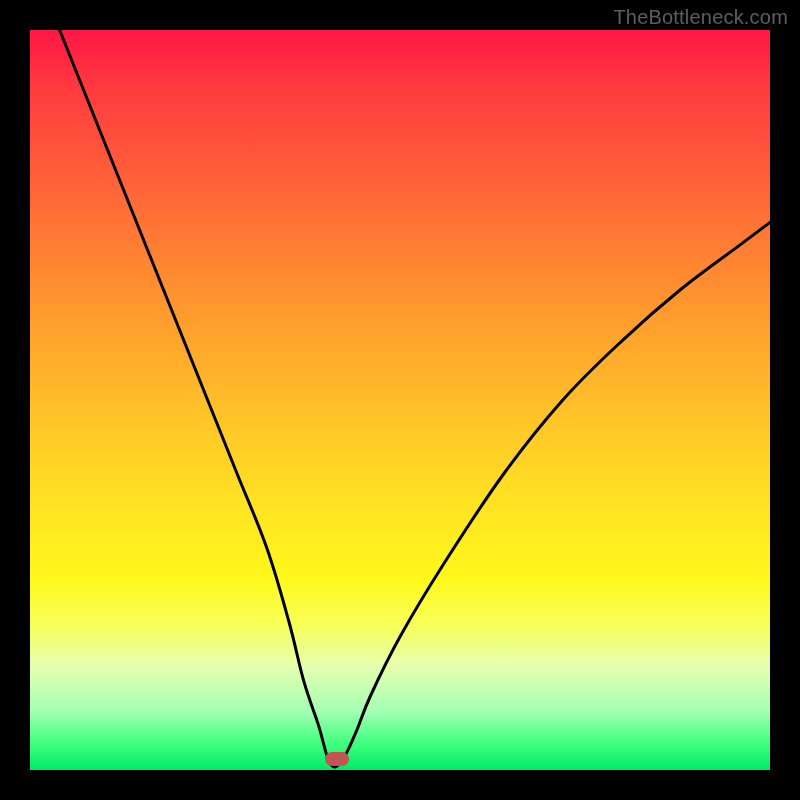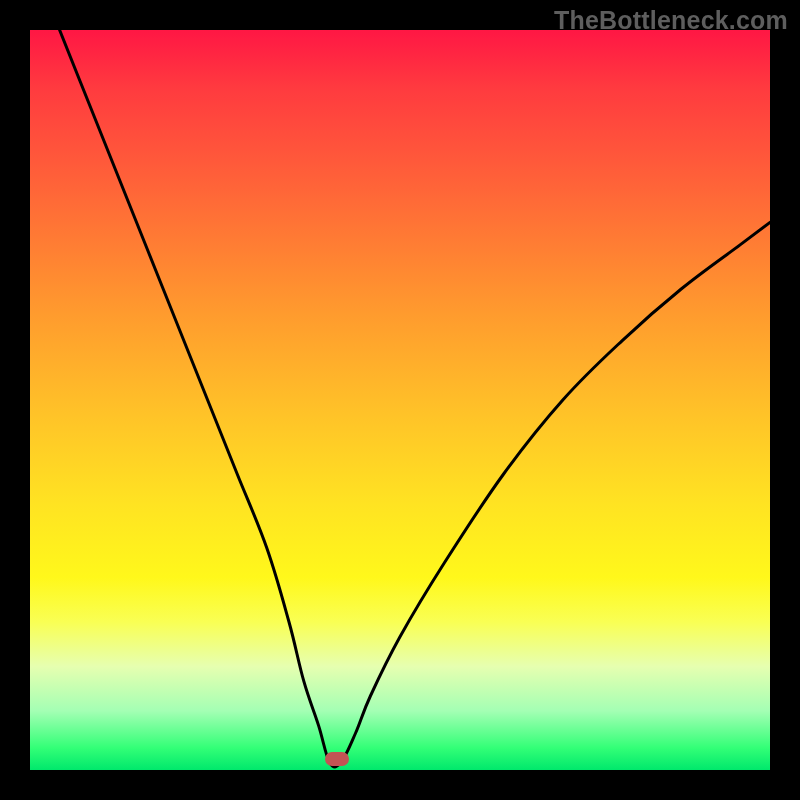"TheBottleneck.com" .watermark { font-size: 25px -> 20px; font-weight: 700 -> 400 }
